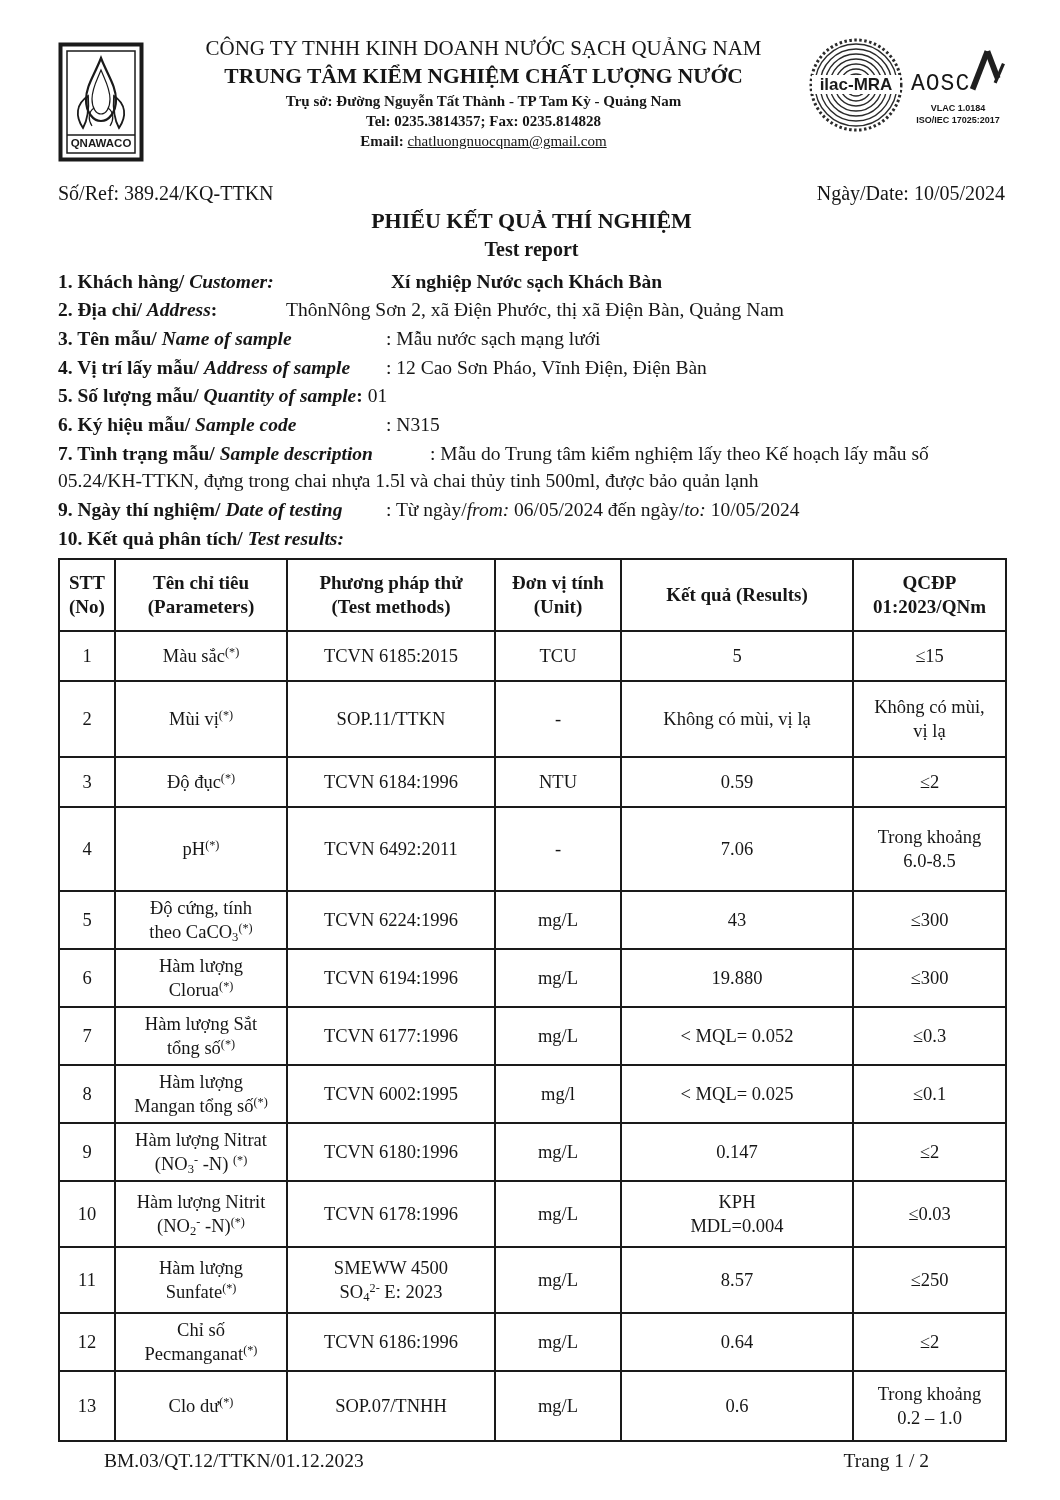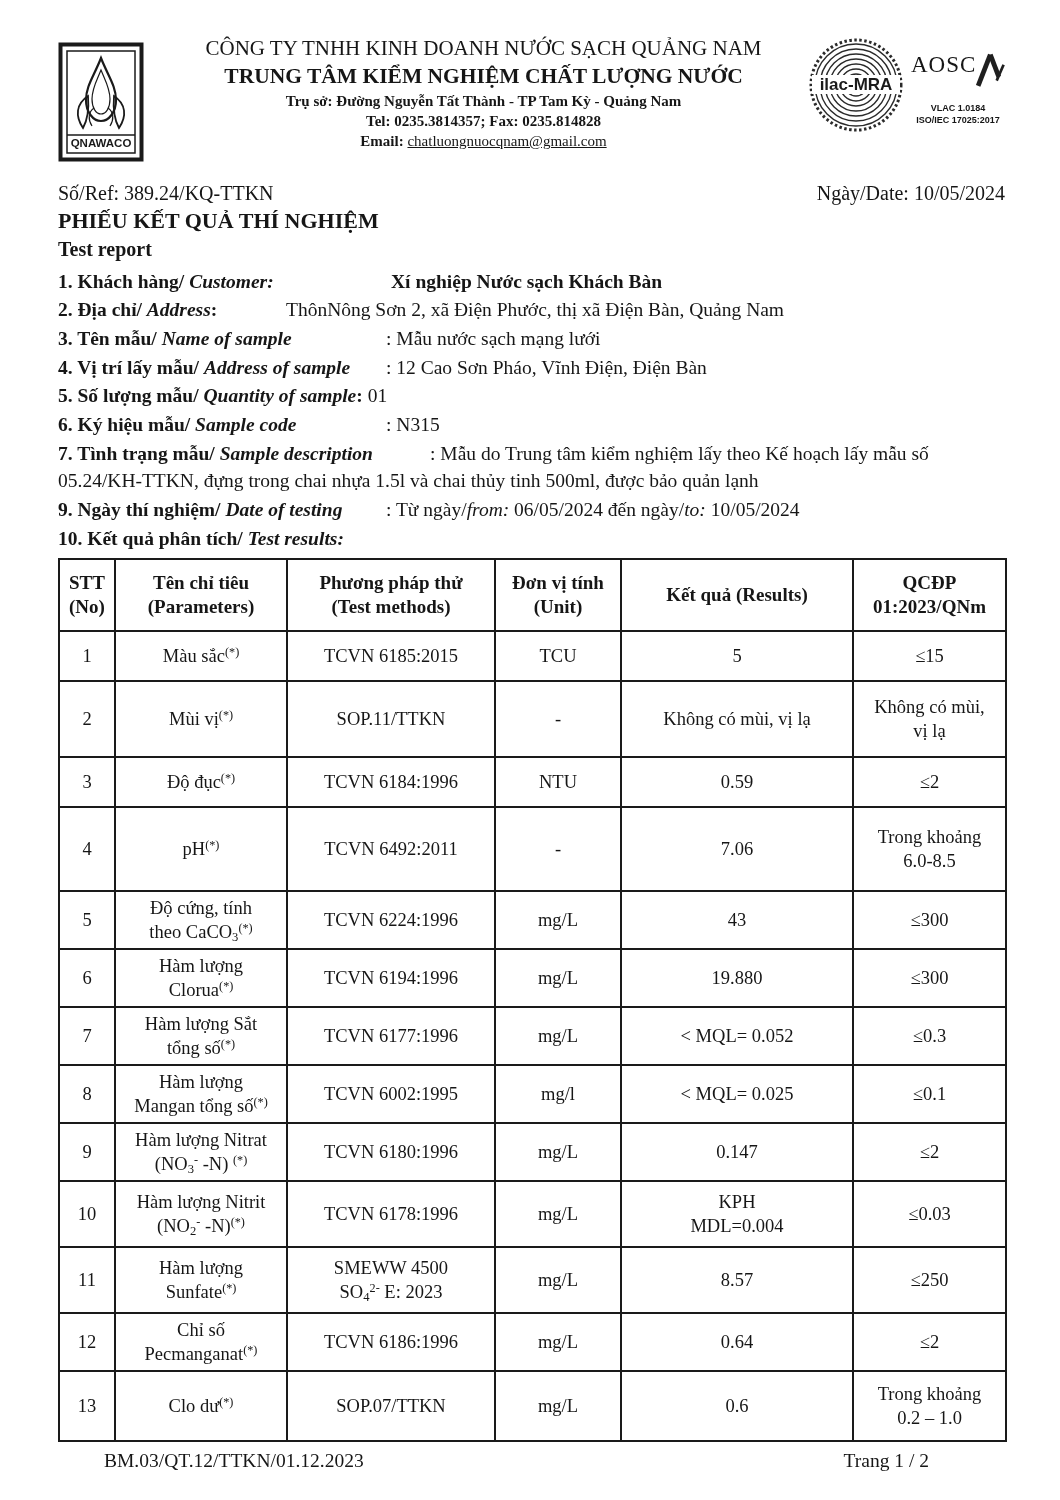"AOSC" .aosc-row { align-items: center -> flex-end; font-family: none -> Liberation Mono, monospace }
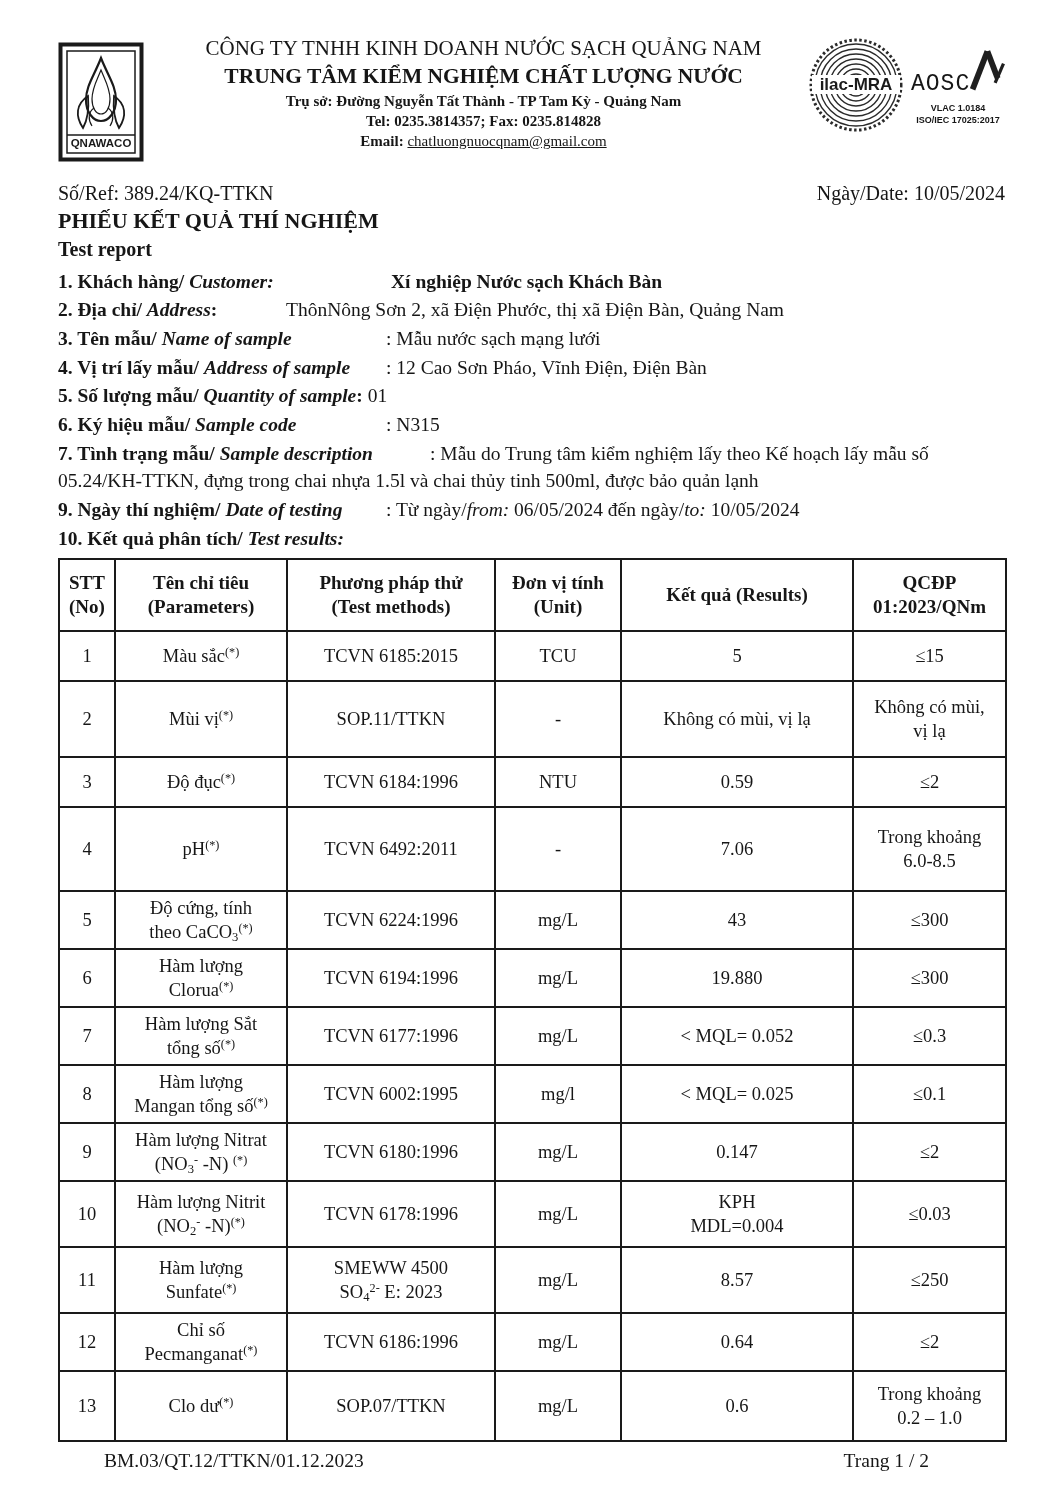"PHIẾU KẾT QUẢ THÍ NGHIỆM" .title-block { text-align: left -> center }
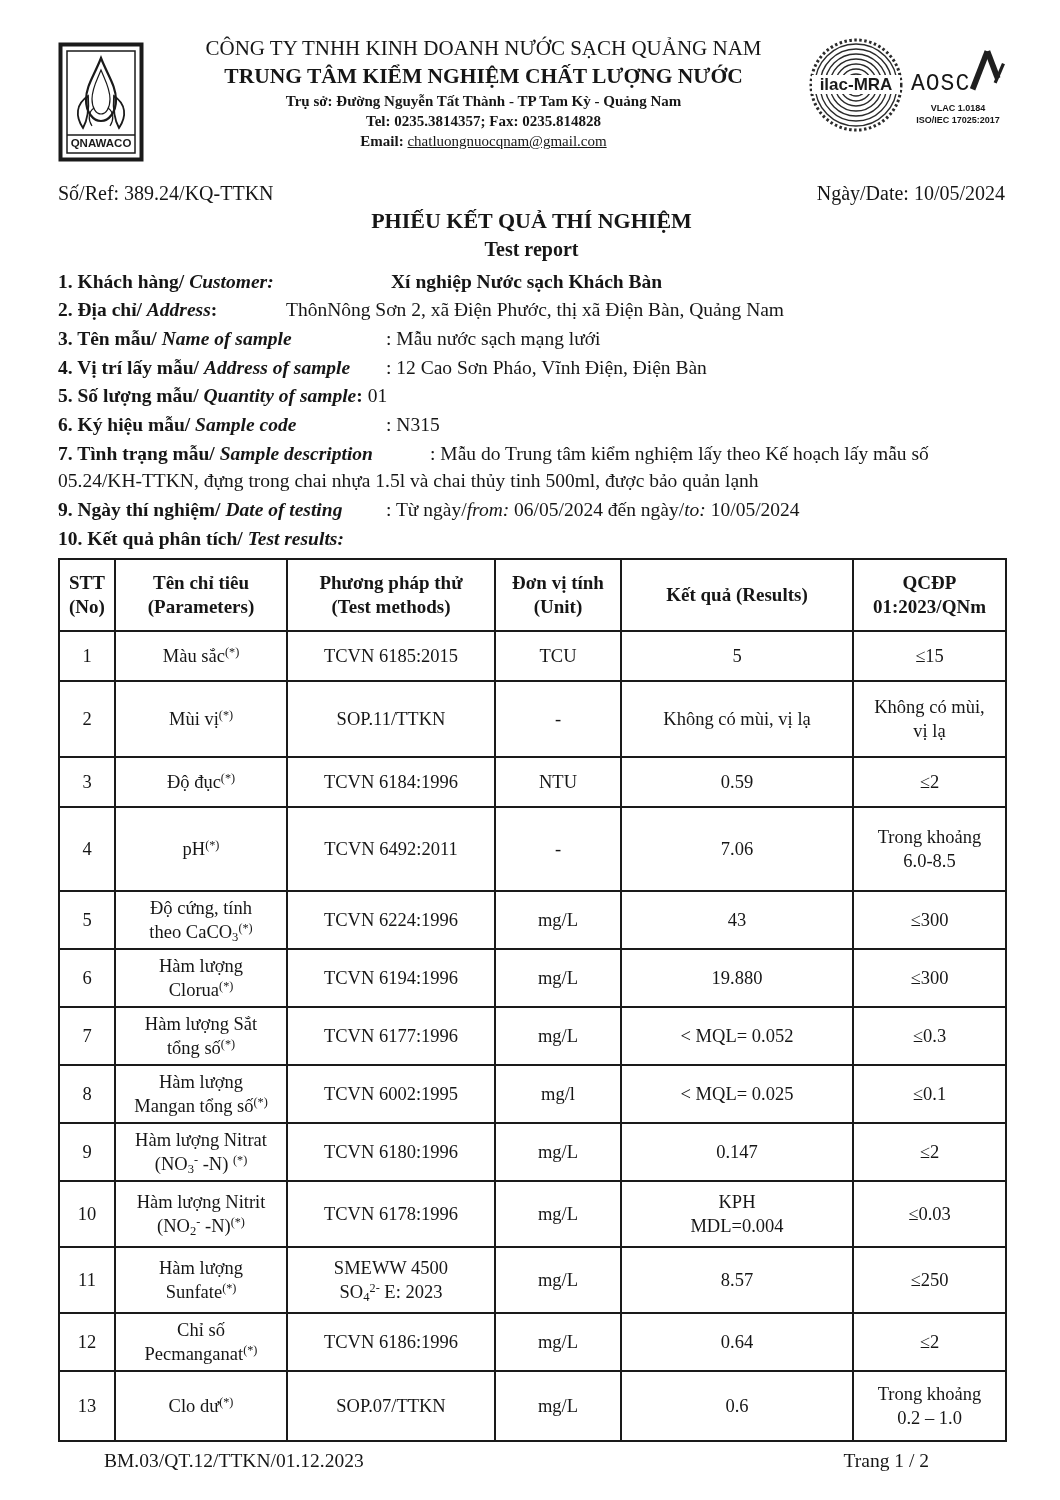"SOP.07/TTKN" span.seg-t { text: SOP.07/TTKN -> SOP.07/TNHH }
